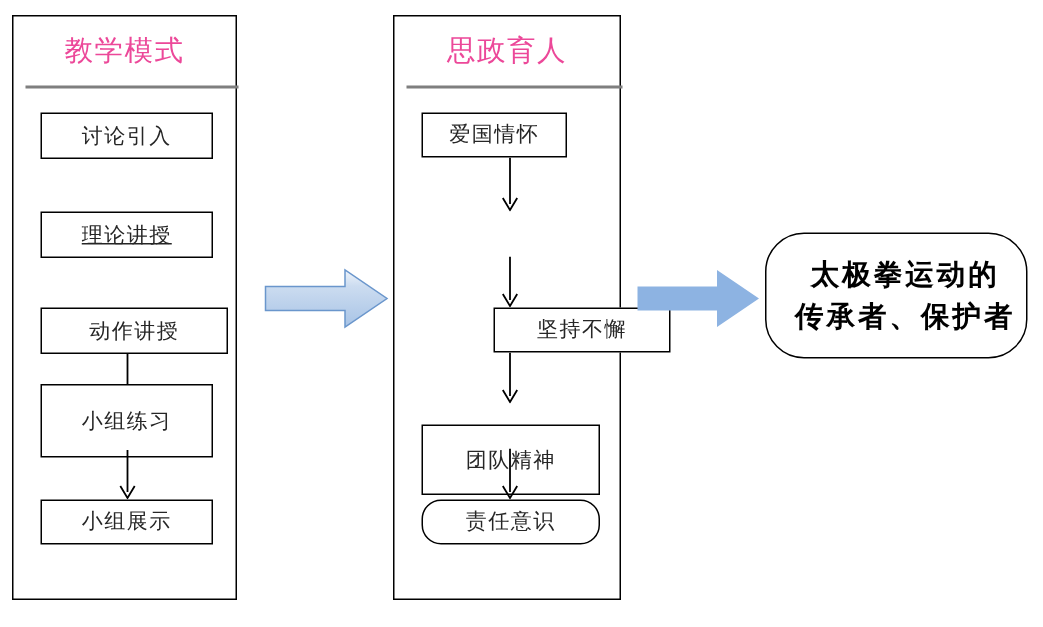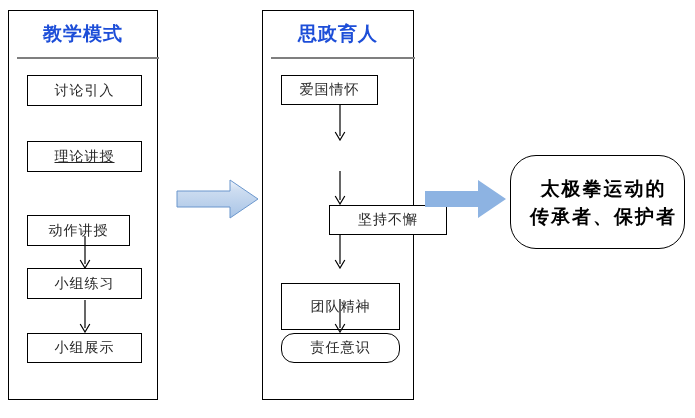"教学模式" .column-header { color: #1d4ed8 -> #ec4899; font-weight: bold -> normal }
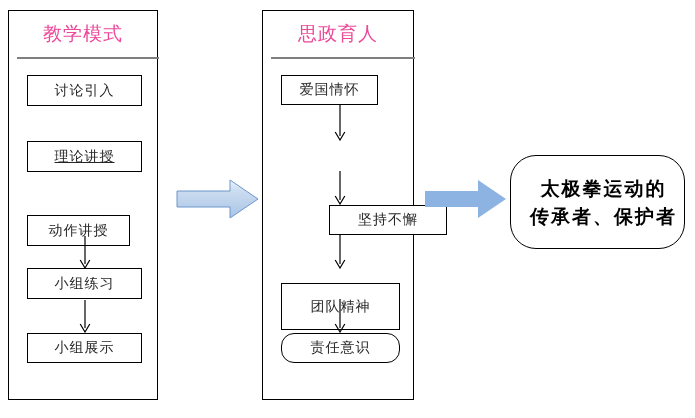"太极拳运动的" div.rounded-box { height: 94px -> 84px }
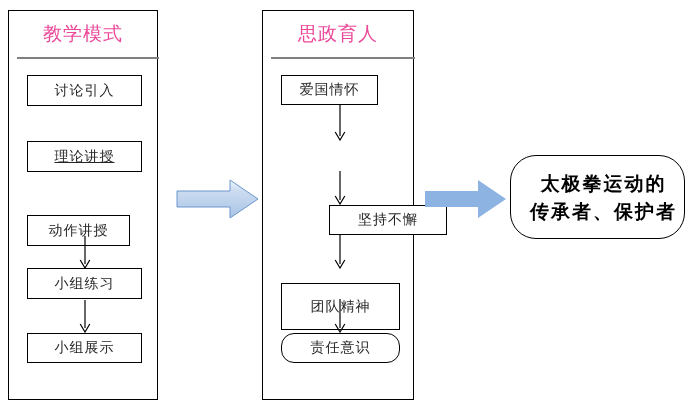"动作讲授" div.step-box { top: 215px -> 205px; width: 103px -> 125px }
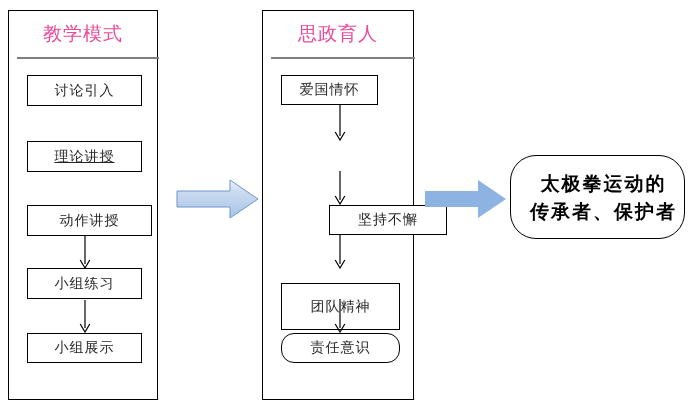"小组练习" div.step-box { height: 31px -> 49px; top: 268px -> 256px }
